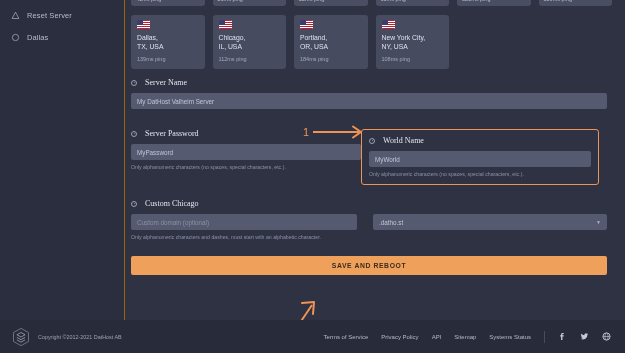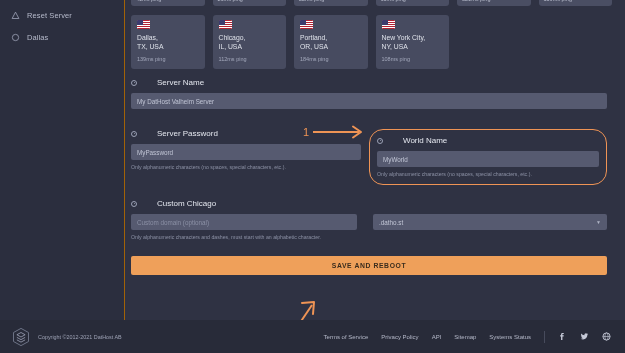"Server Name" .field-label { font-family: none -> Liberation Serif, serif; gap: 20px -> 8px }
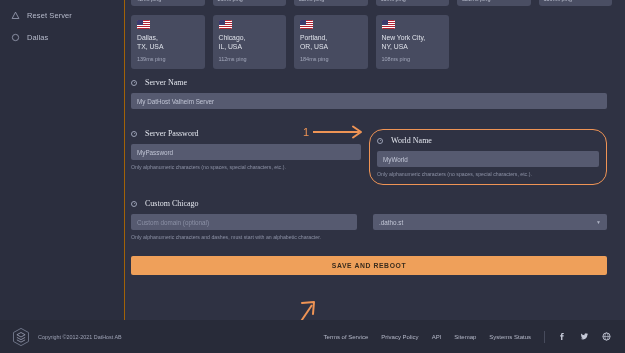"World Name" .highlight-box { border-radius: 14px -> 3px; margin-left: 8px -> none }
